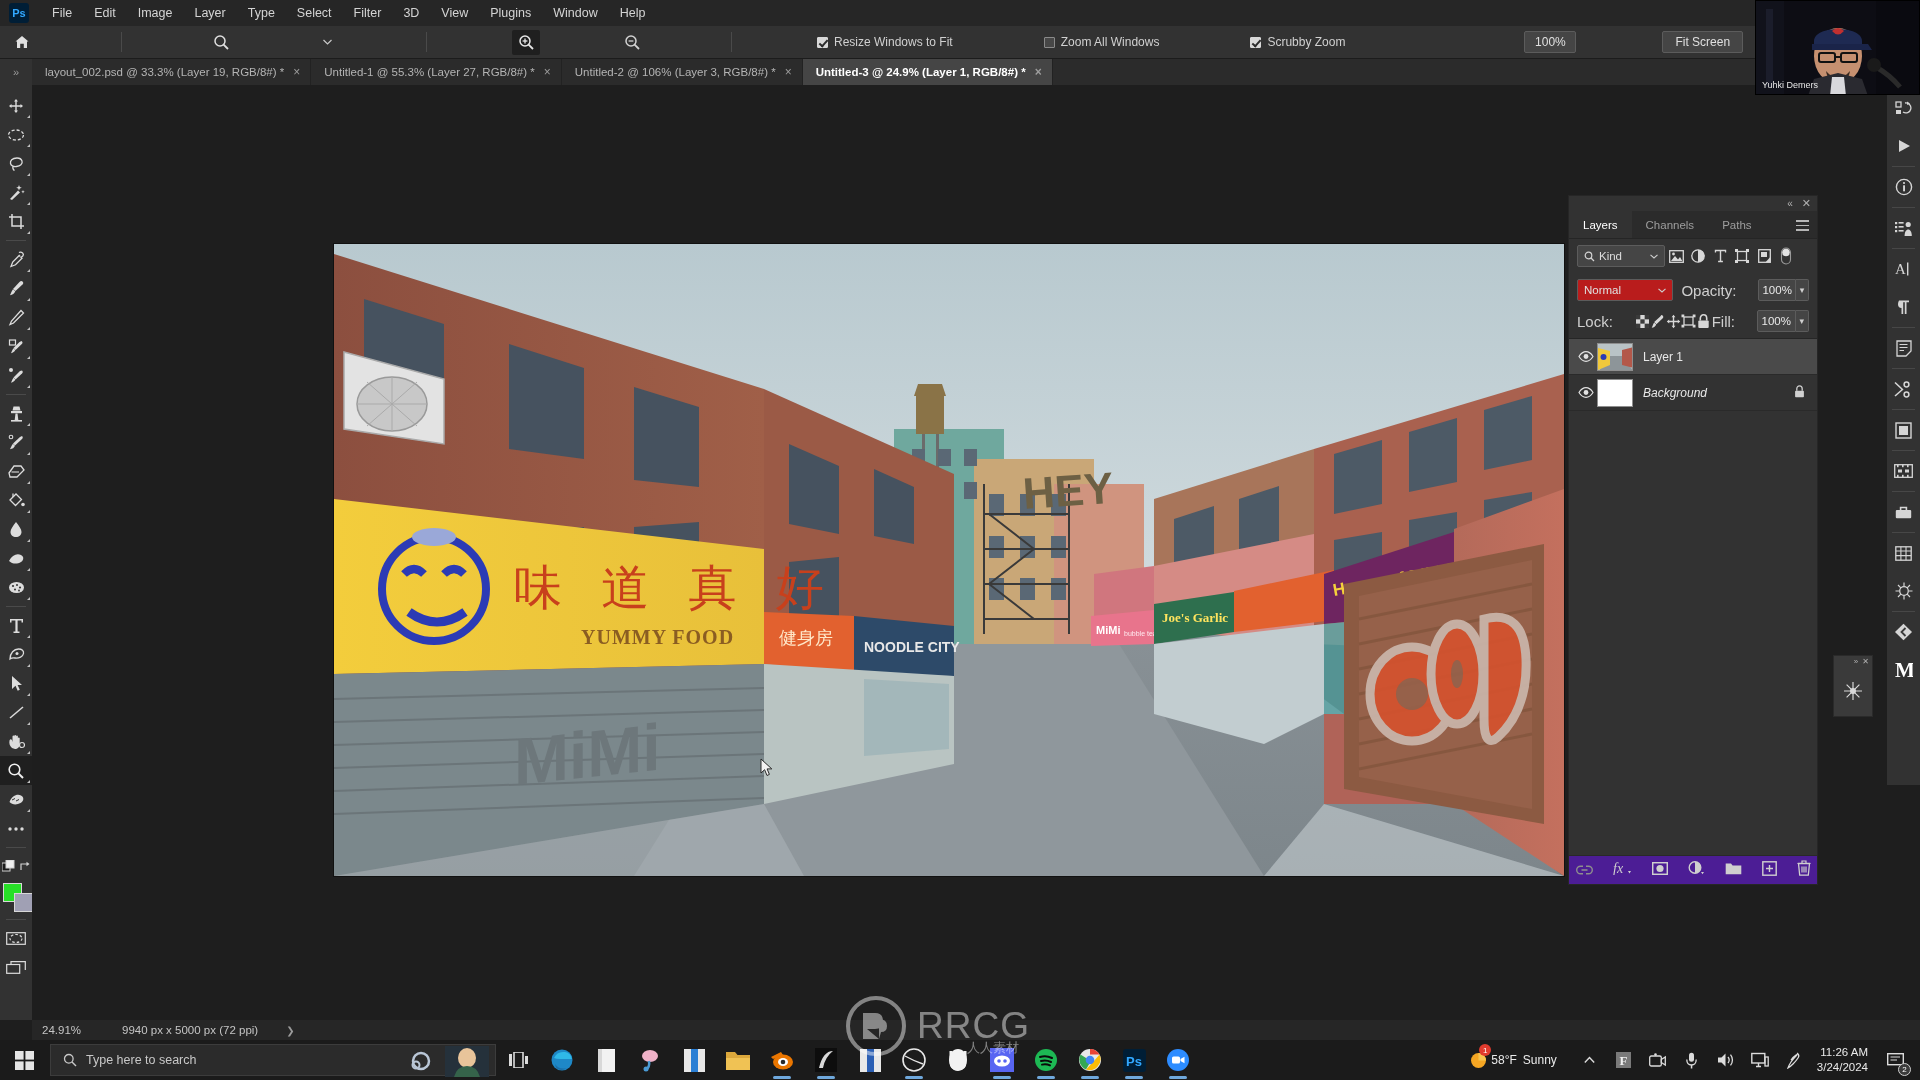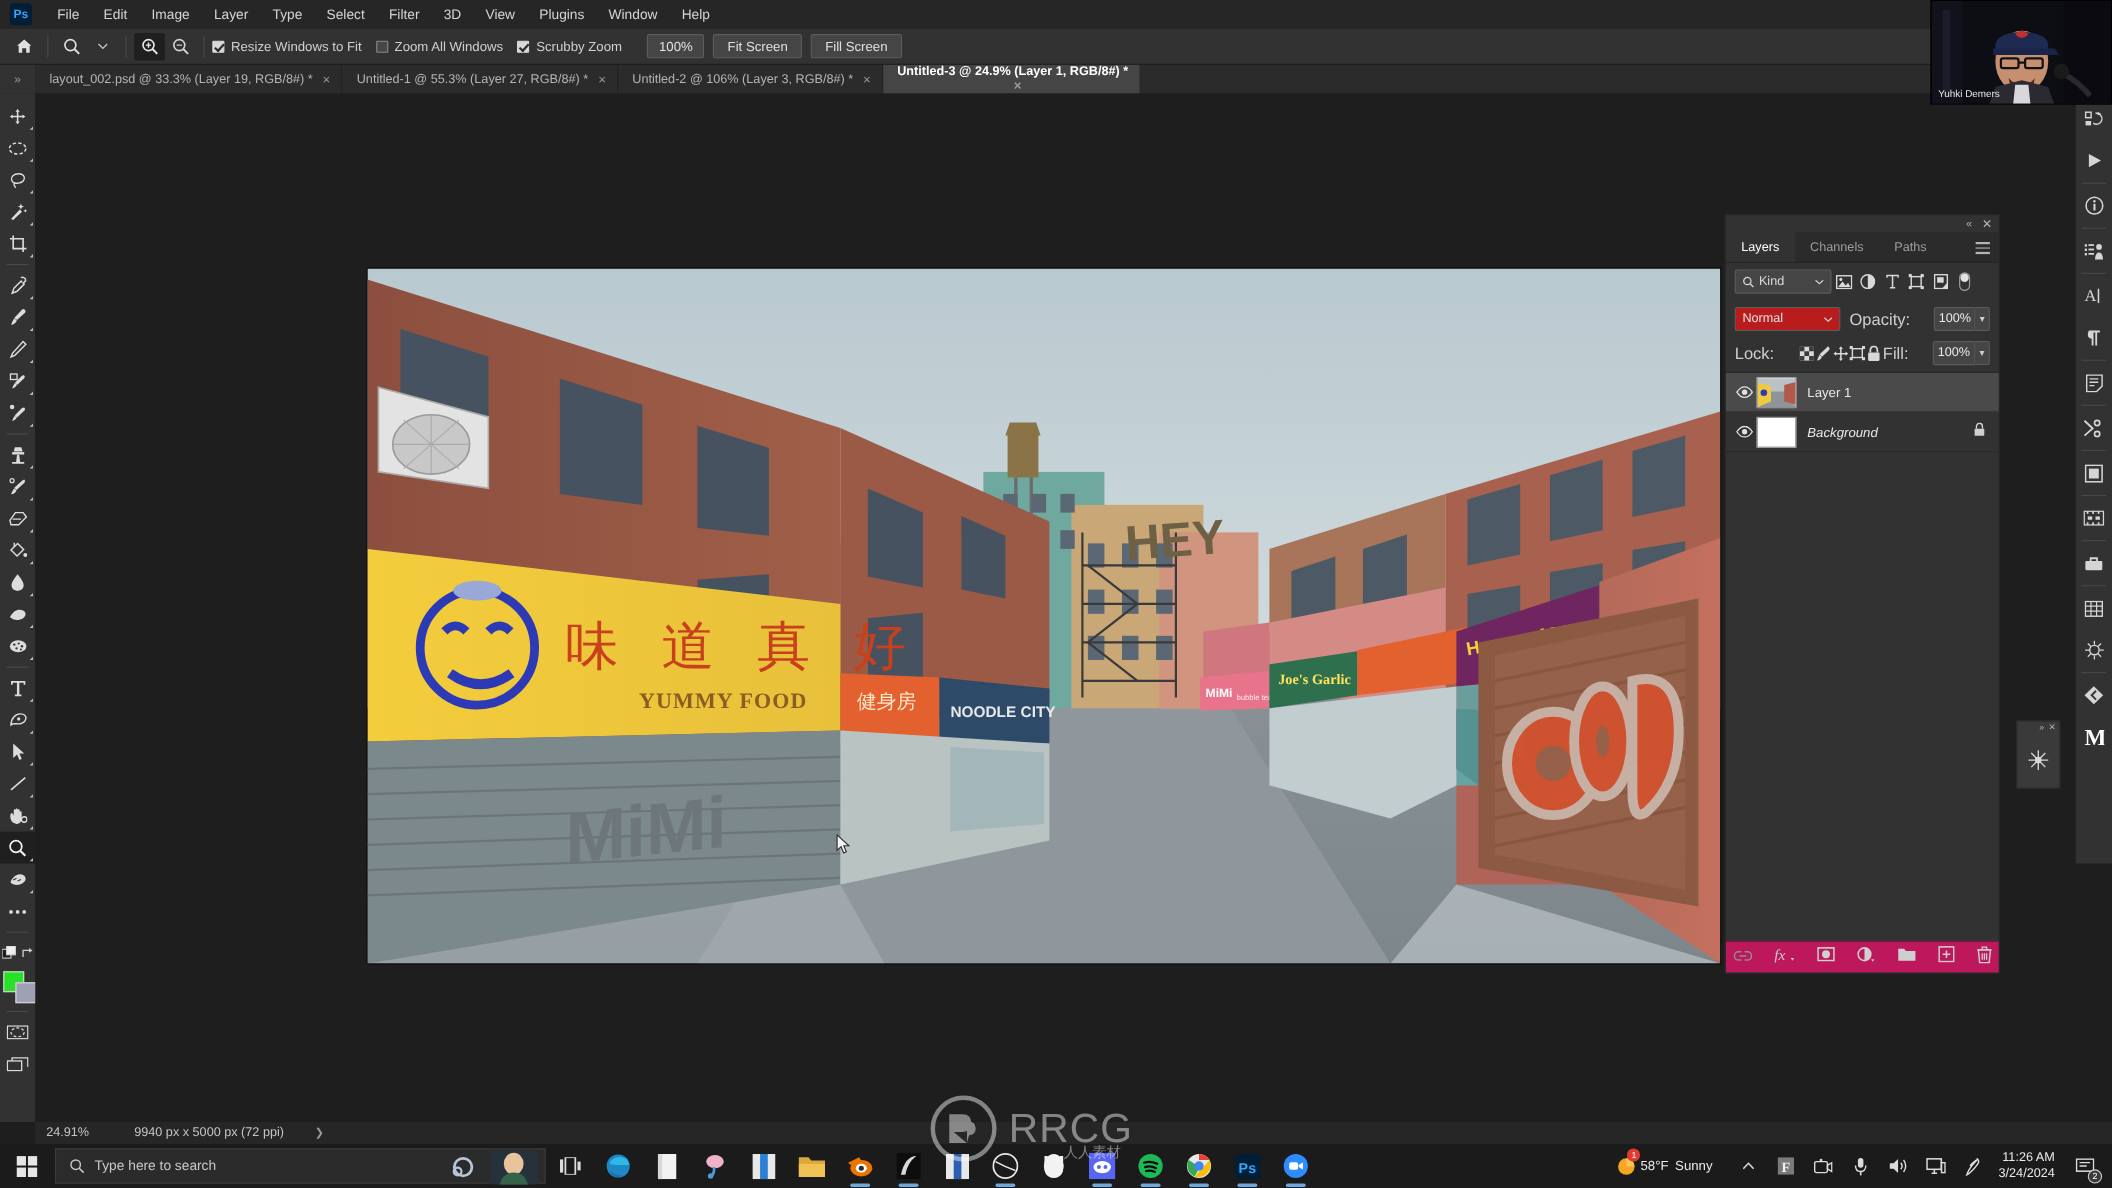"Resize Windows to Fit" #optionsbar { justify-content: none -> space-between }
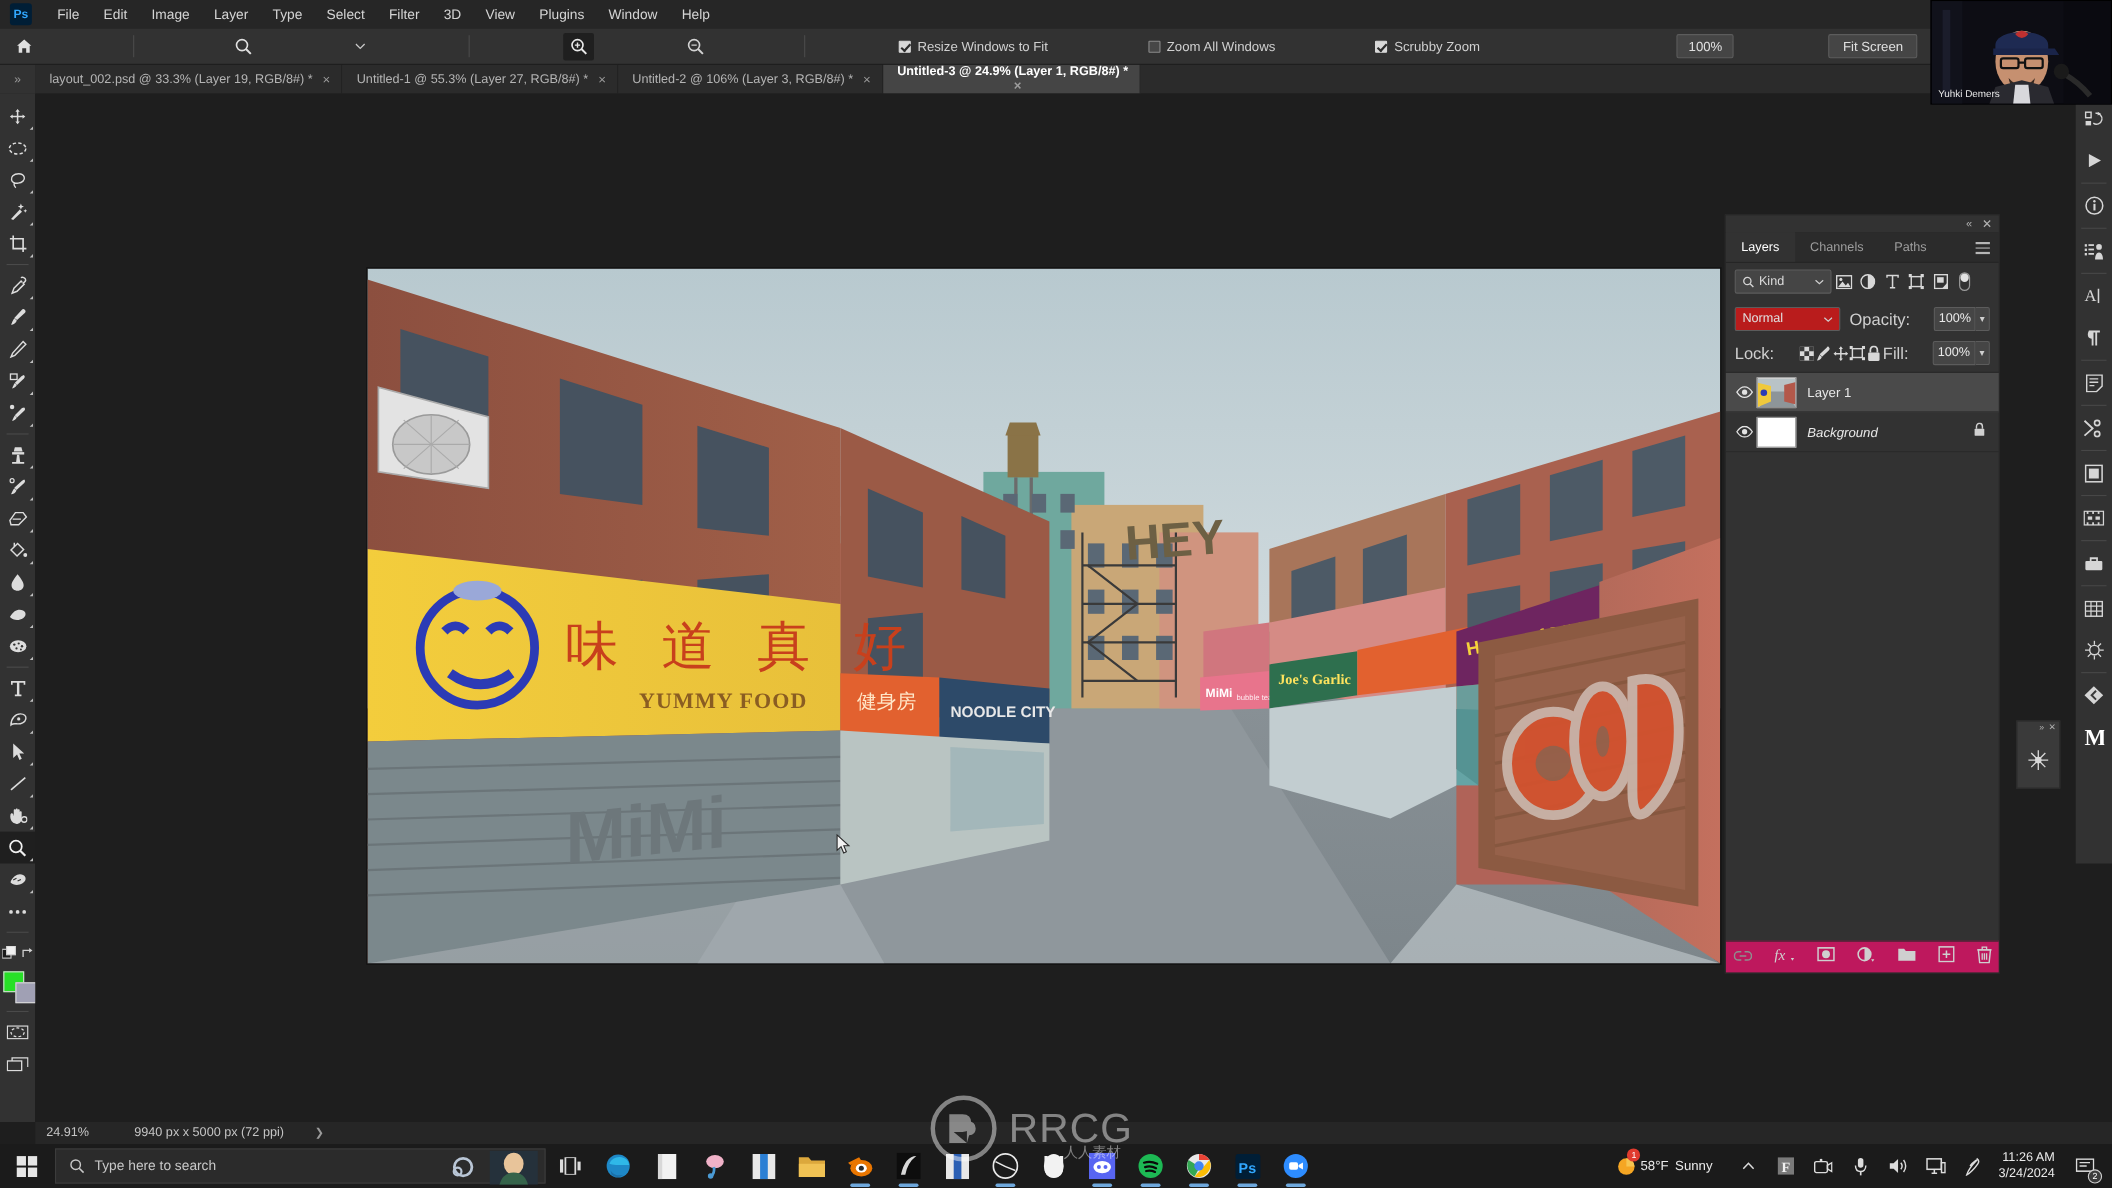"Untitled-3 @ 24.9% (Layer 1," .tab.active { flex-direction: column -> none }
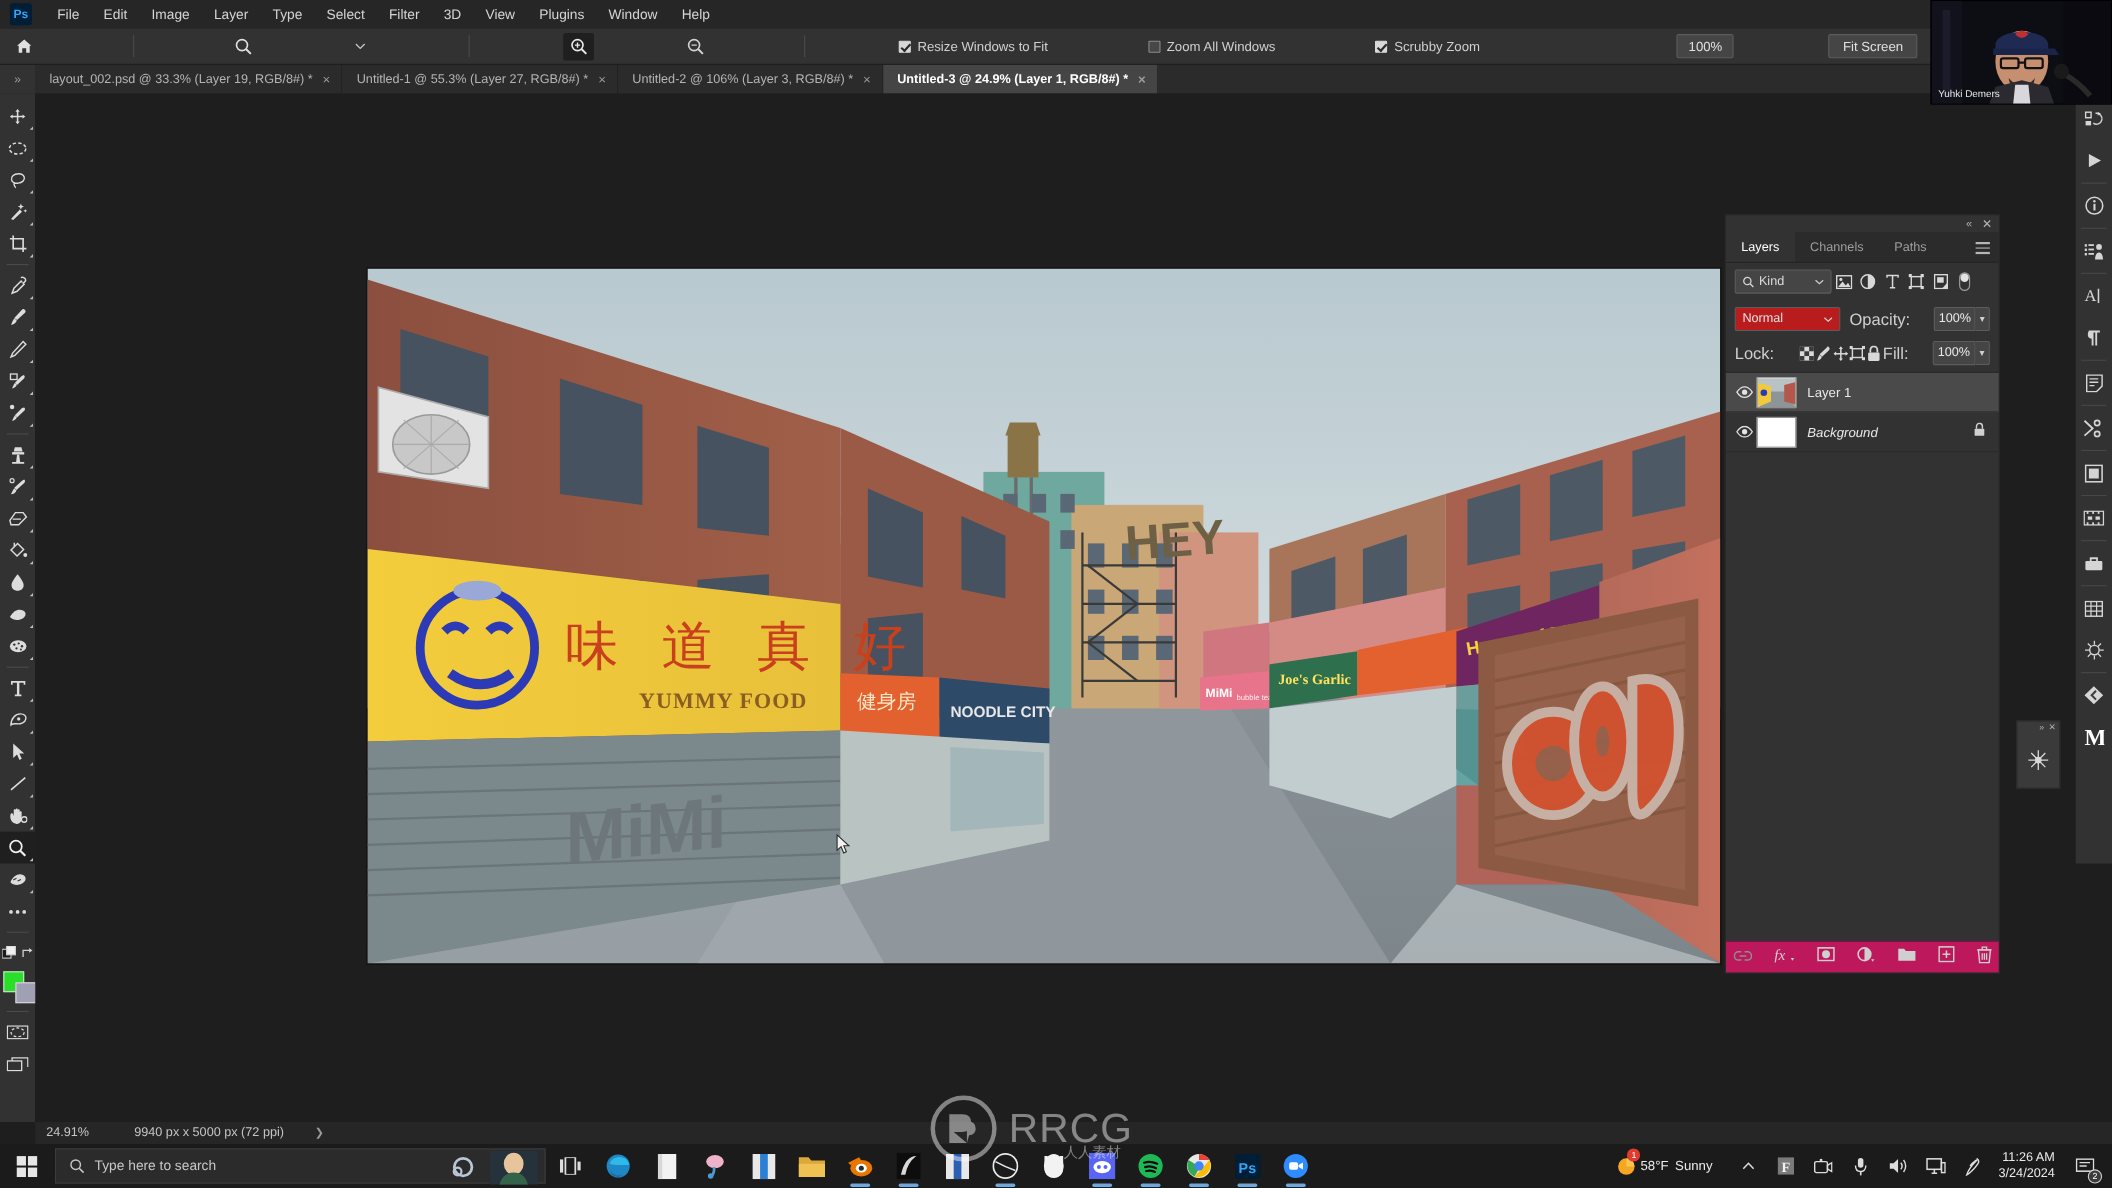"fx" #lp-bottom { background: #be185d -> #4c1d95 }
